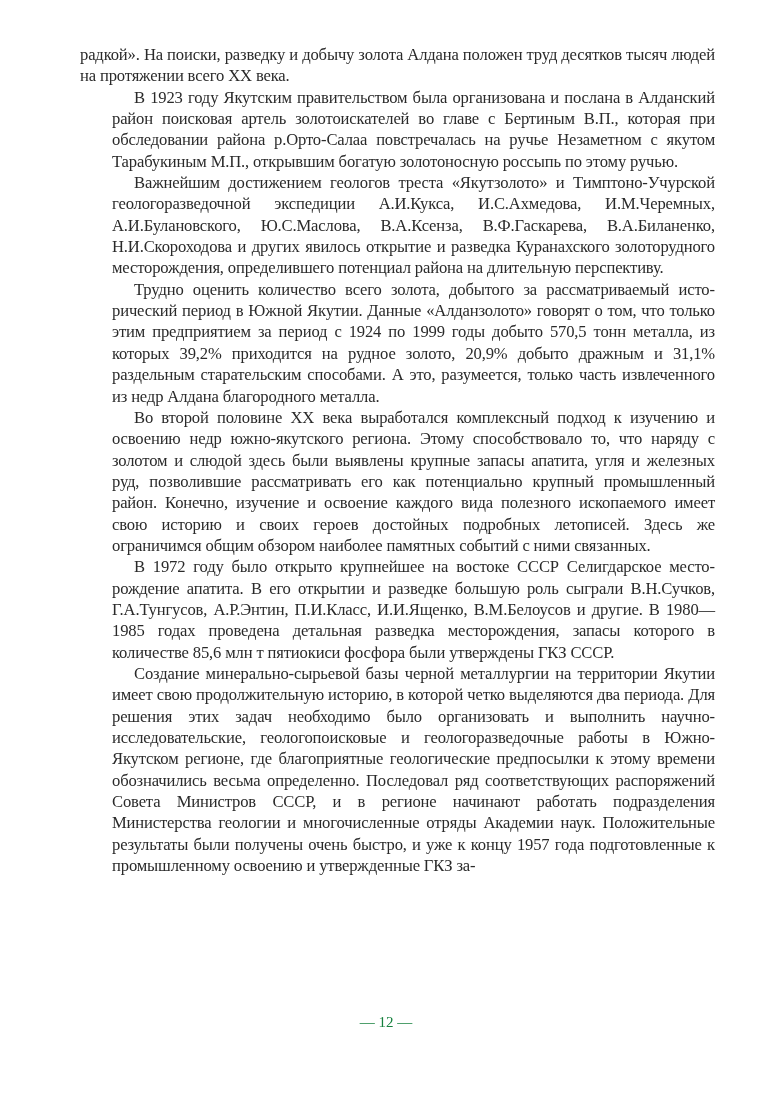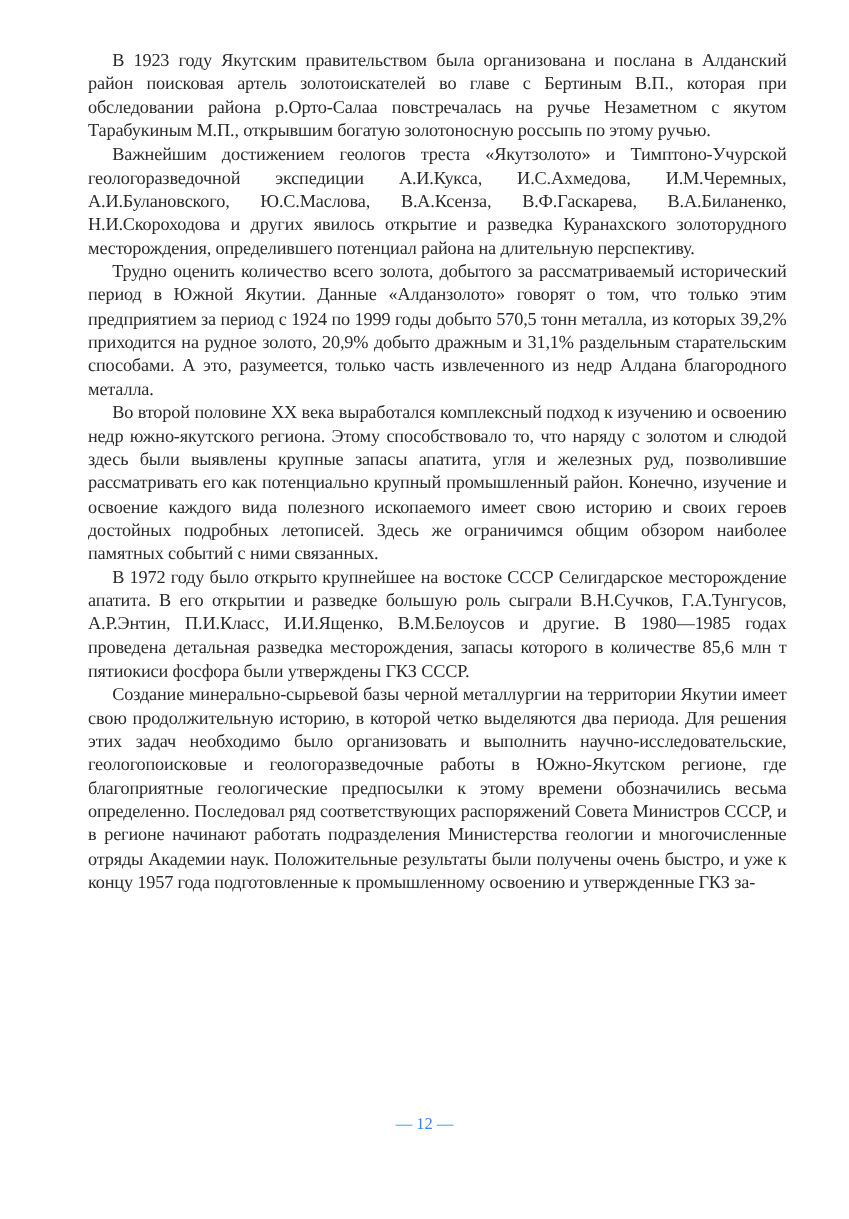"радкой». На поиски, разведку и" p { html: none -> <p>радкой». На поиски, разведку и добычу золота Алдана положен труд десятков тысяч людей на протяжении всего XX века.</p> }
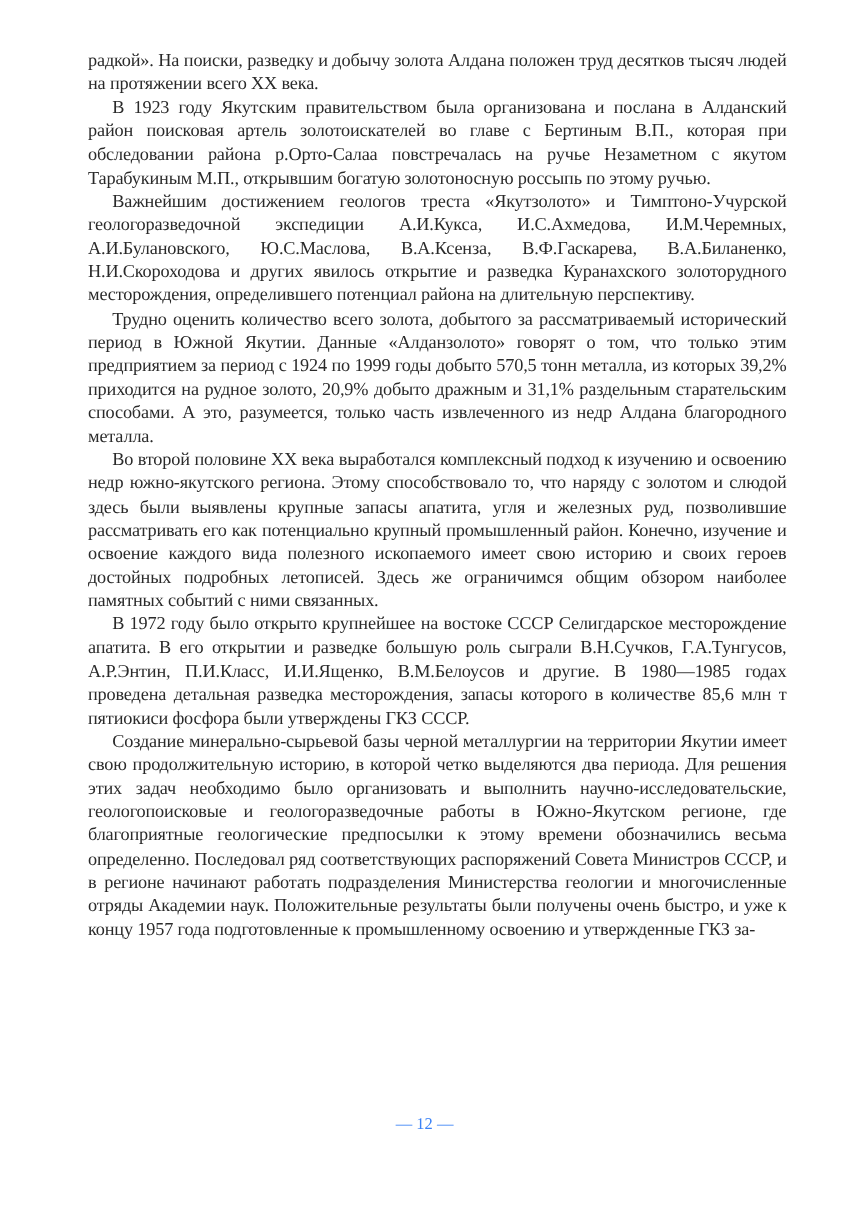"В 1923 году Якутским правительством" .page p.indent { margin-left: none -> 32px }
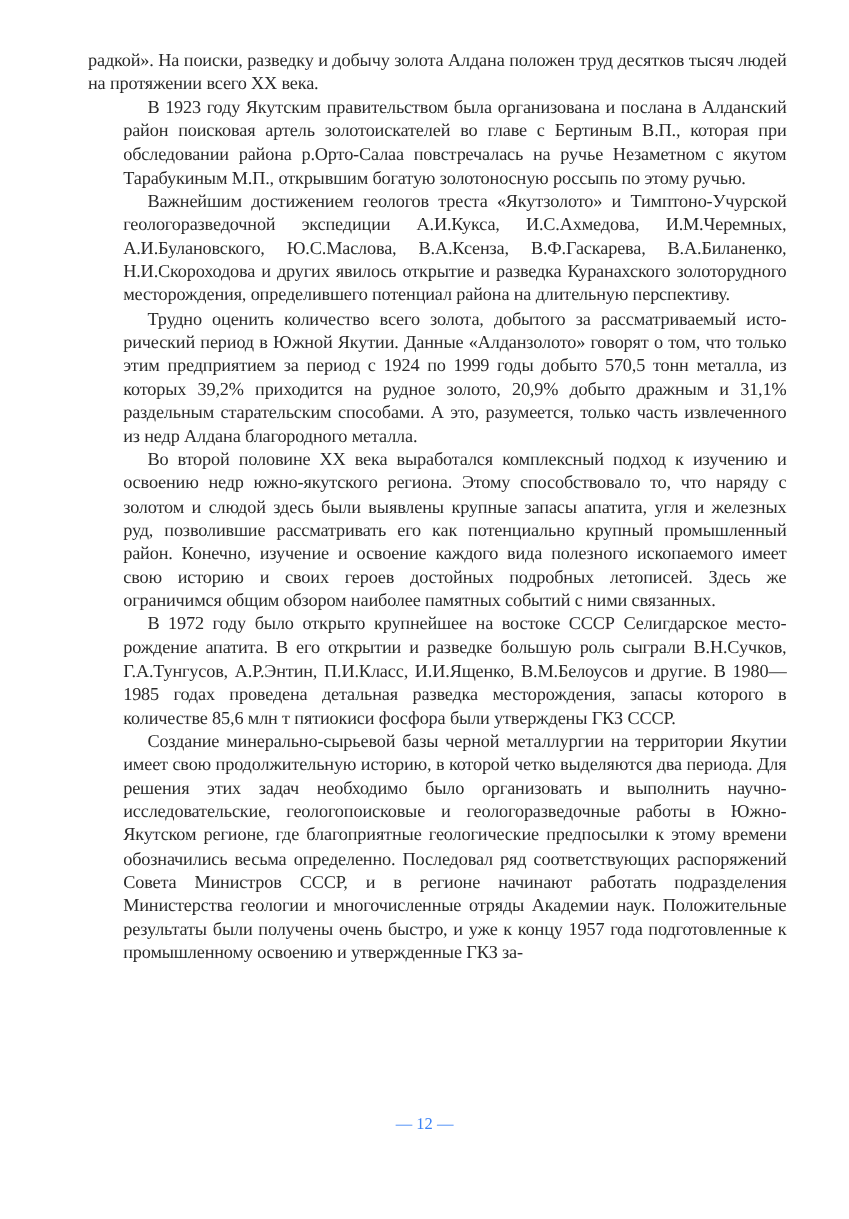"— 12 —" .page-number { color: #3b82f6 -> #15803d }
